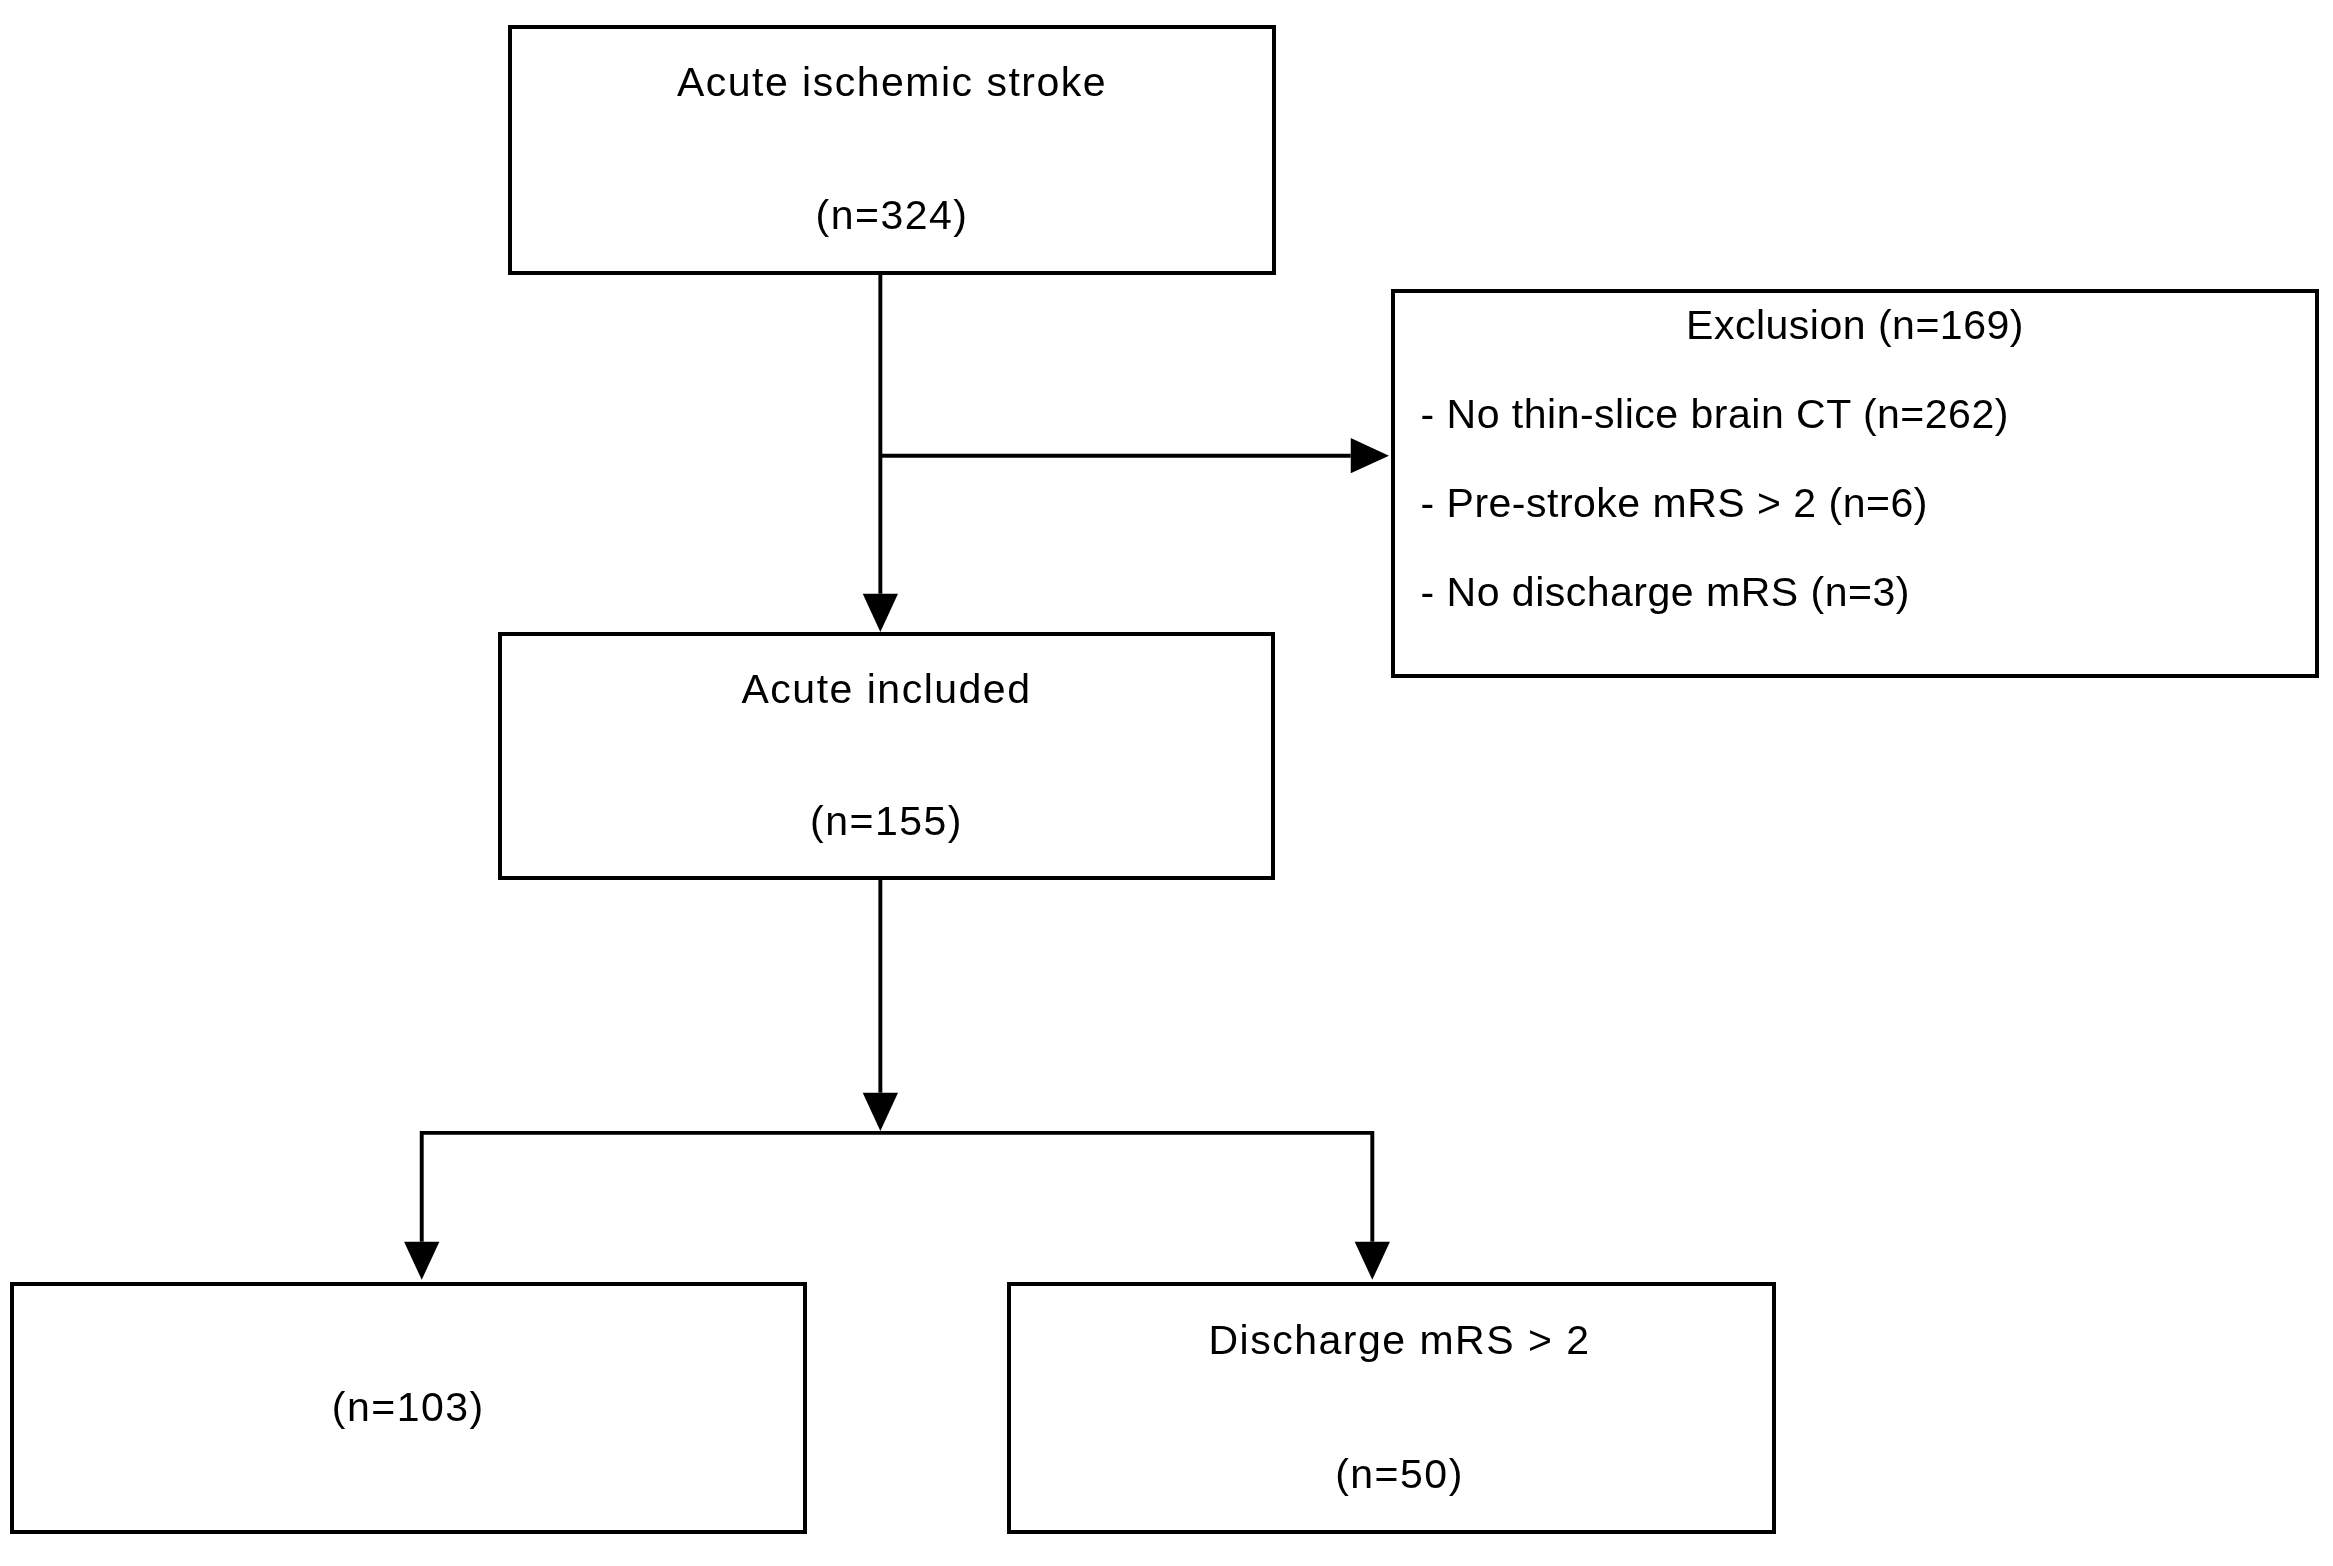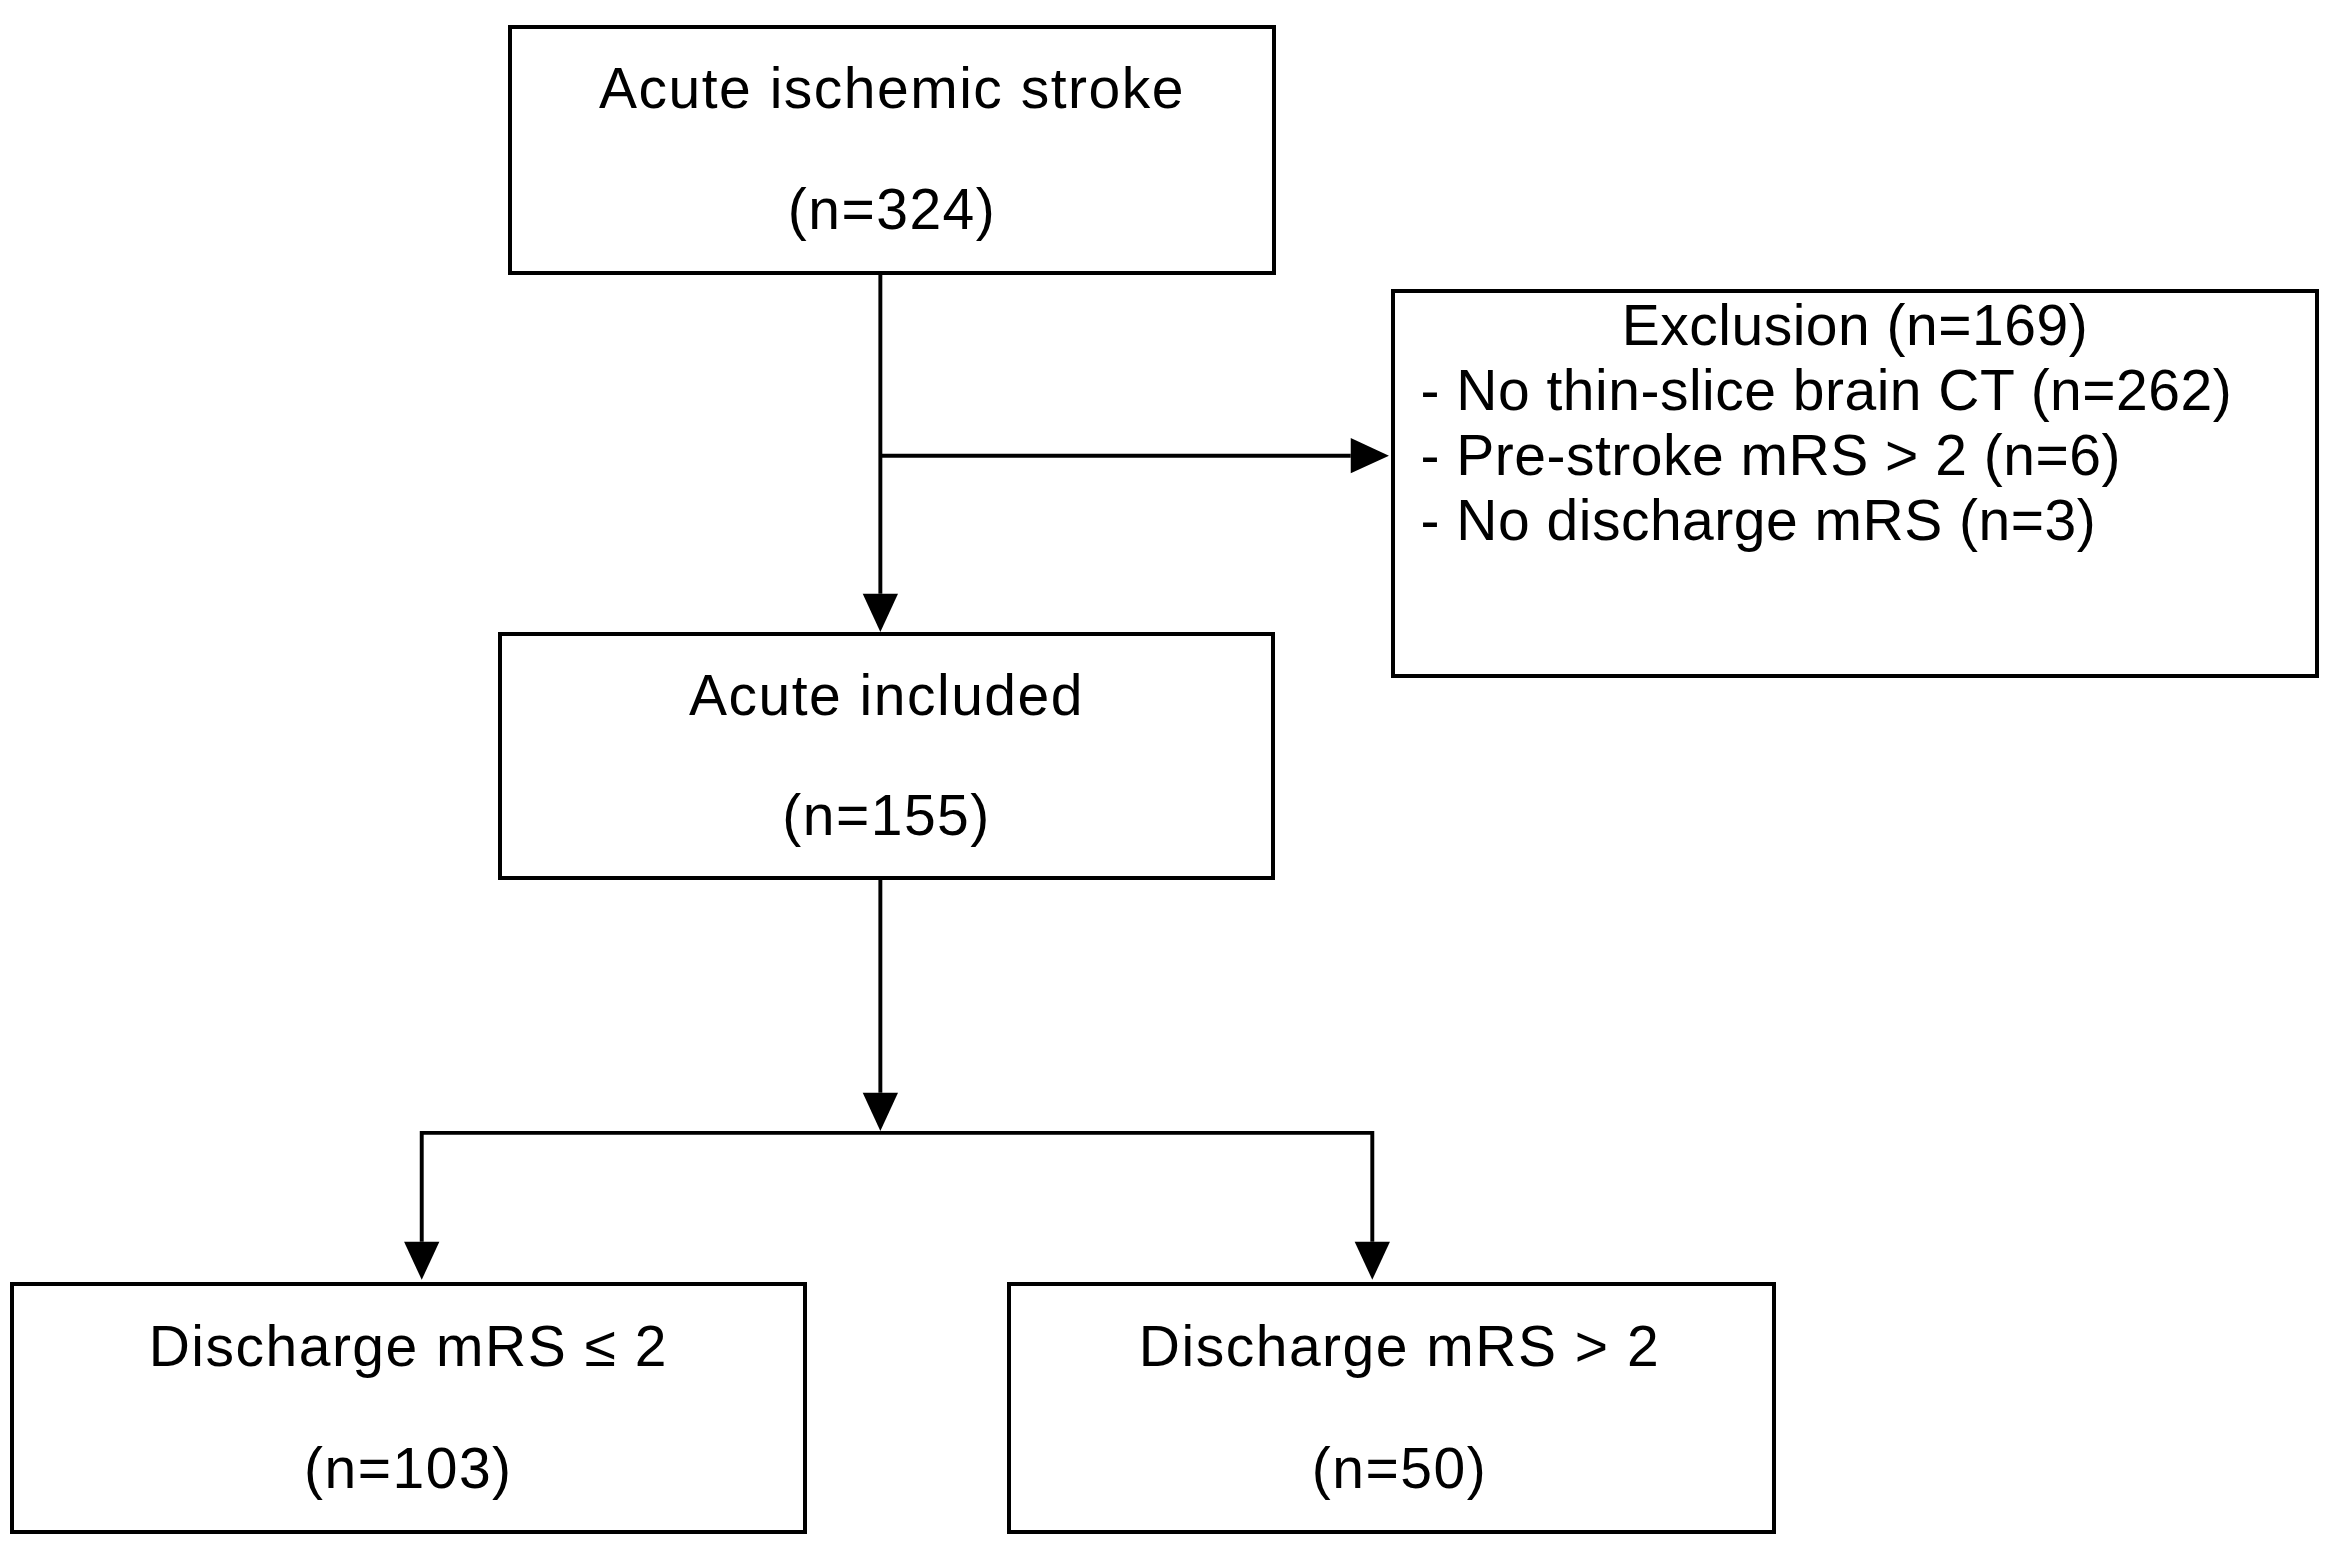"Acute ischemic stroke" .node { font-size: 57px -> 41px; gap: none -> 24px }
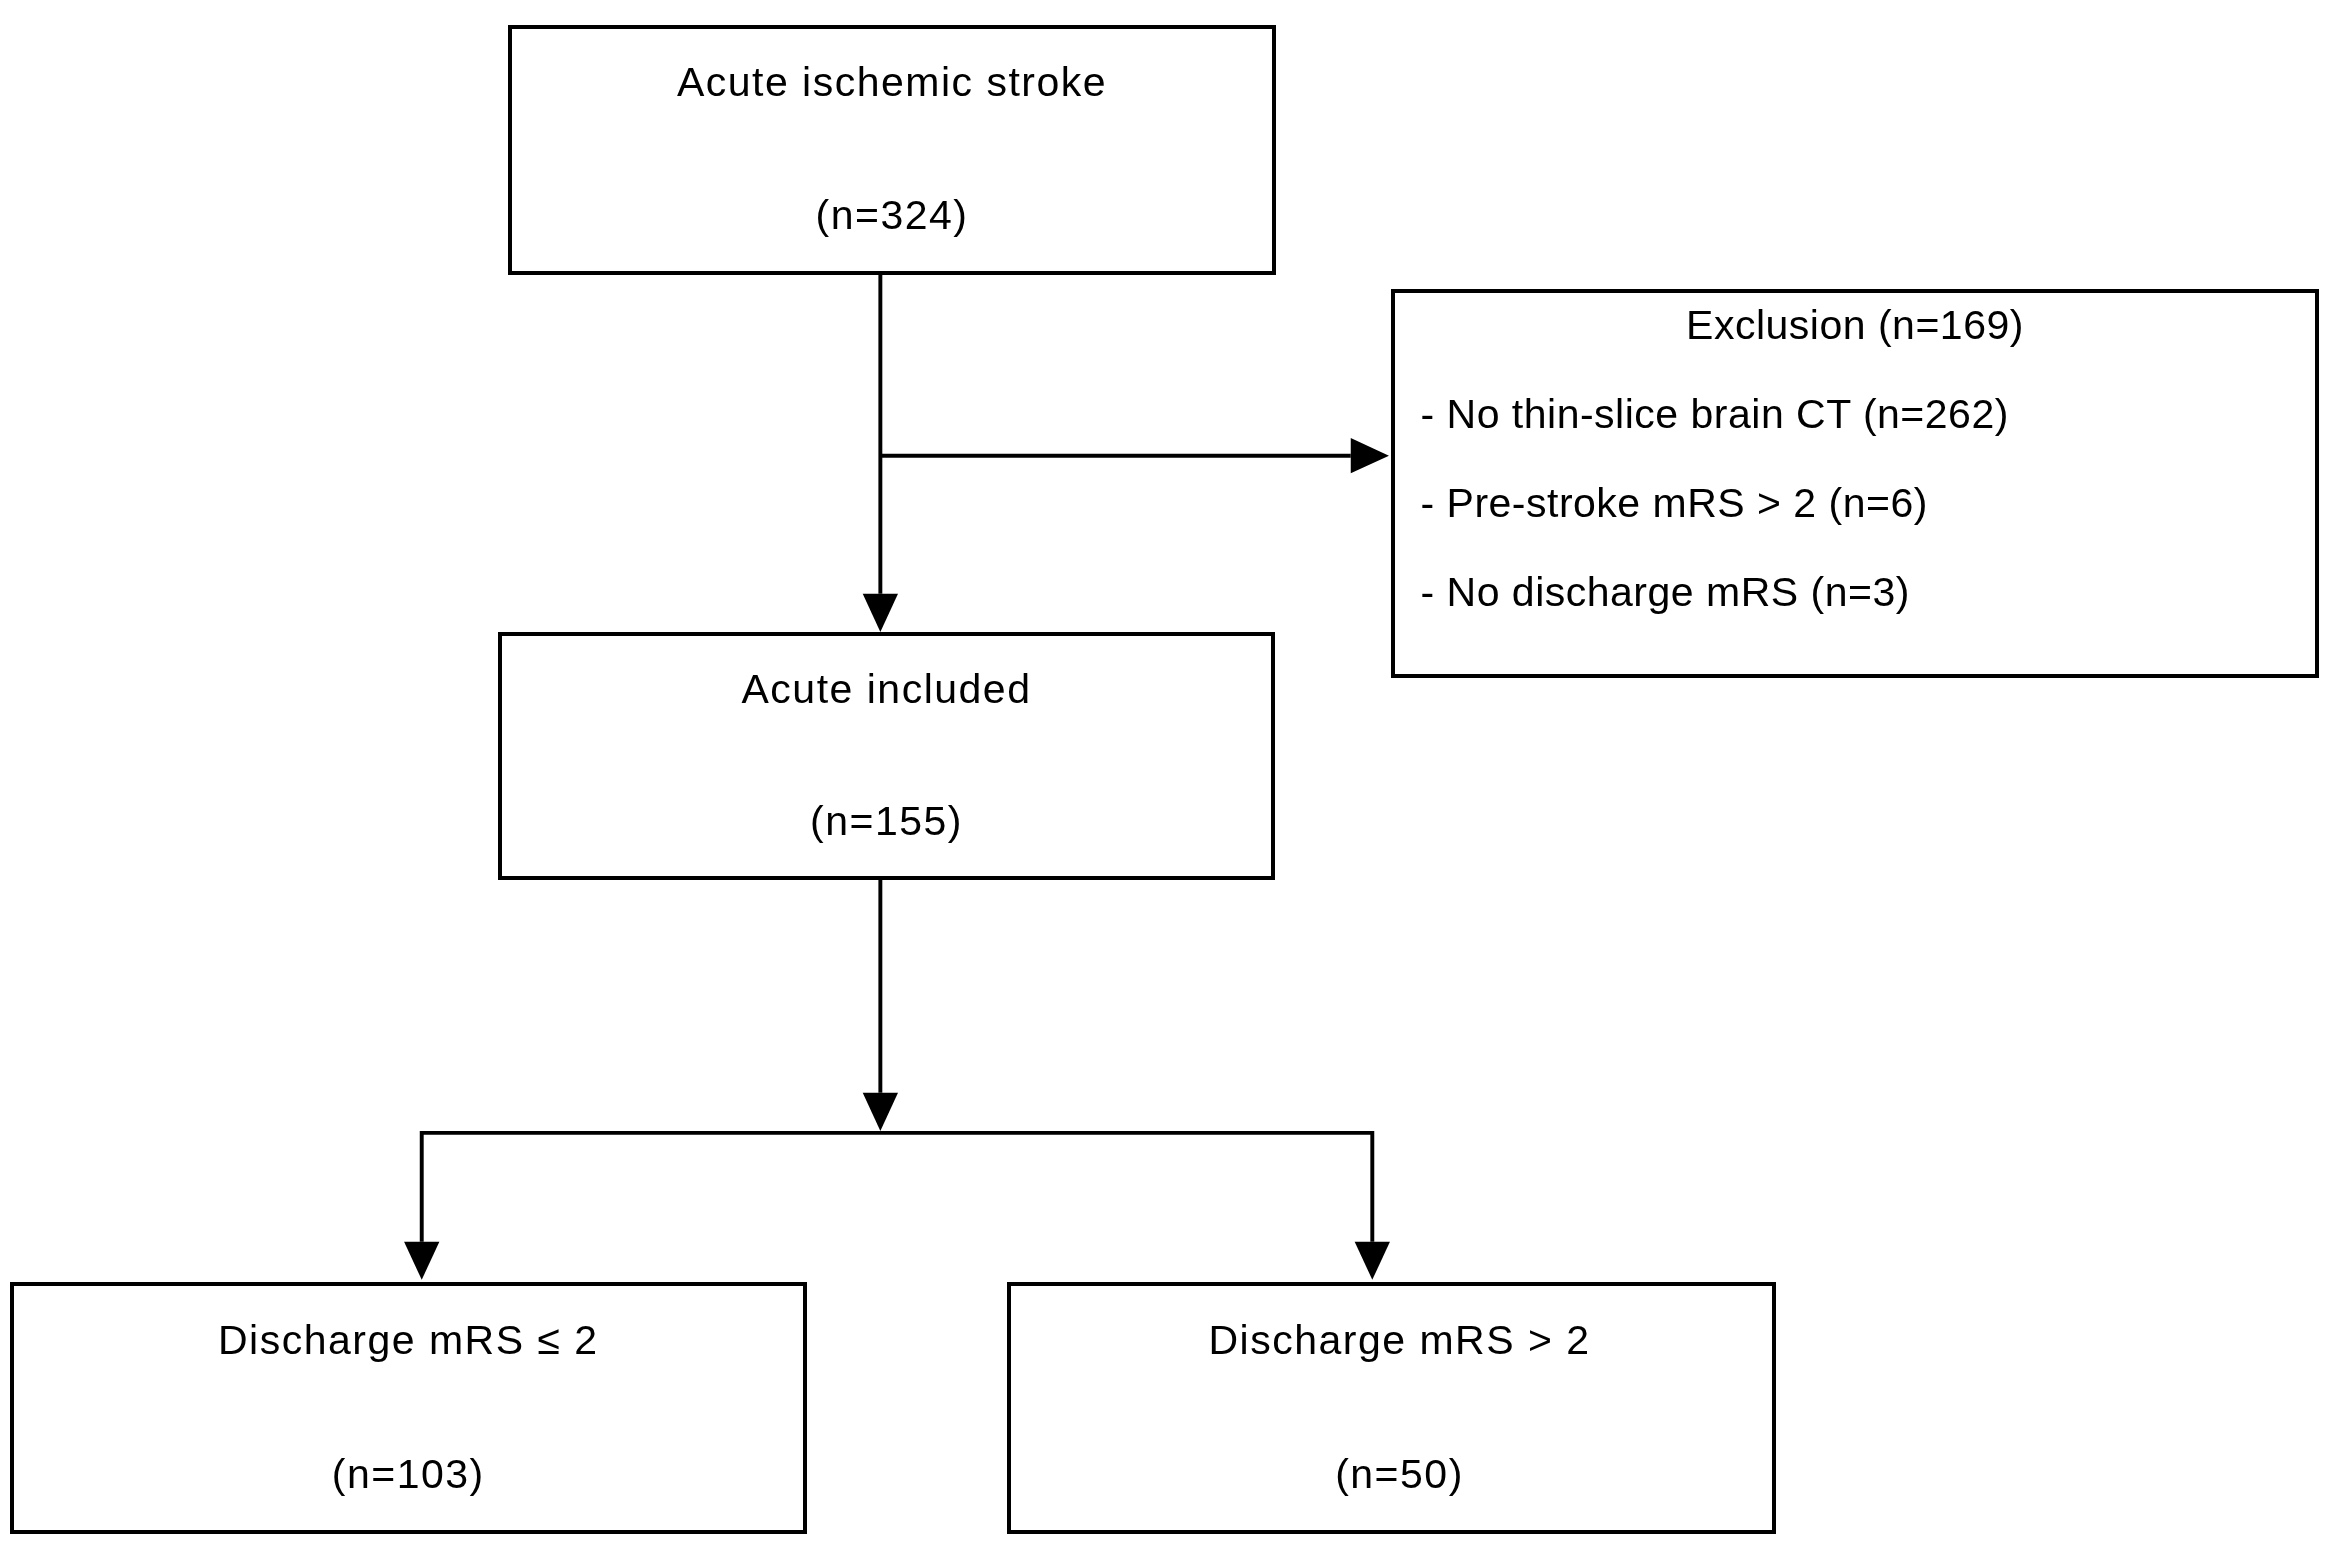"Discharge mRS ≤ 2" span.line { html: <span>Discharge mRS ≤ 2</span> -> none }
